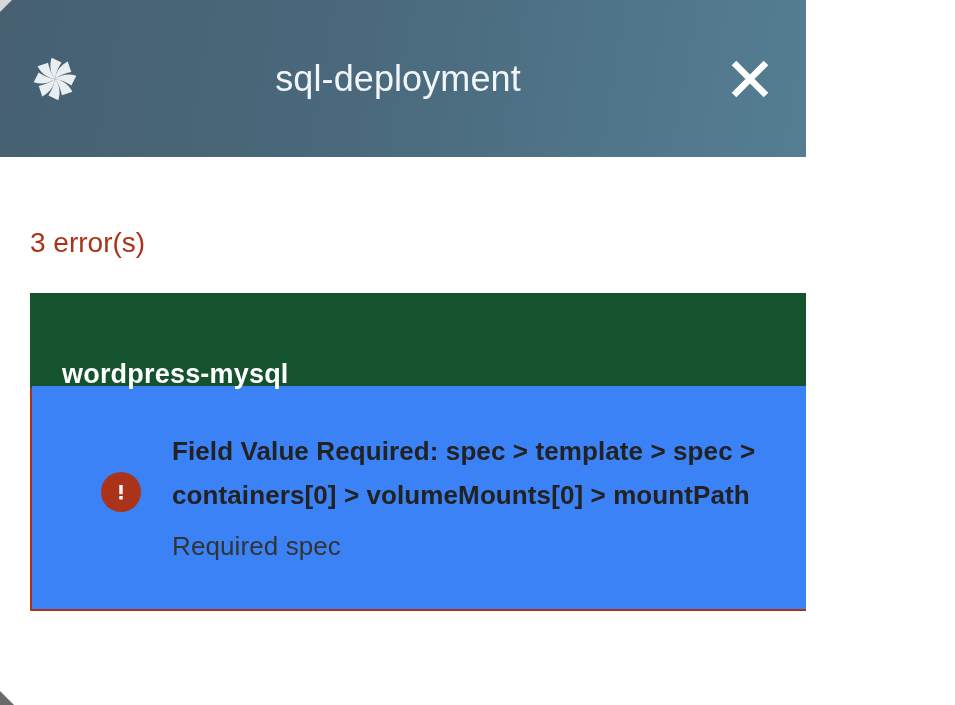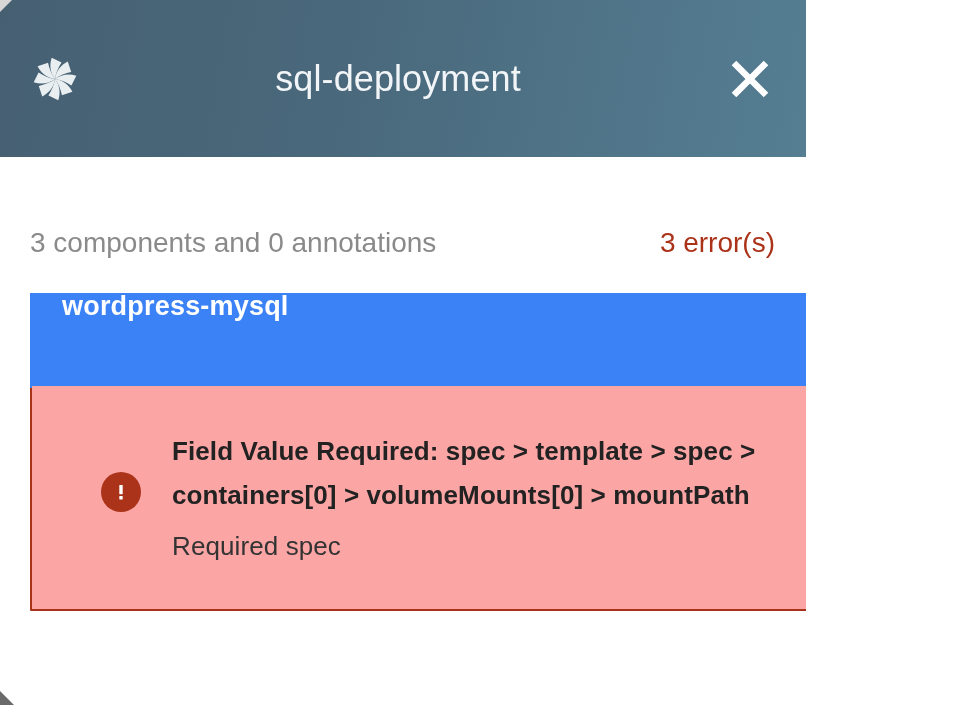"3 components and 0 annotations" div.summary-text { html: <div>3 components and 0 annotations</div> -> none }
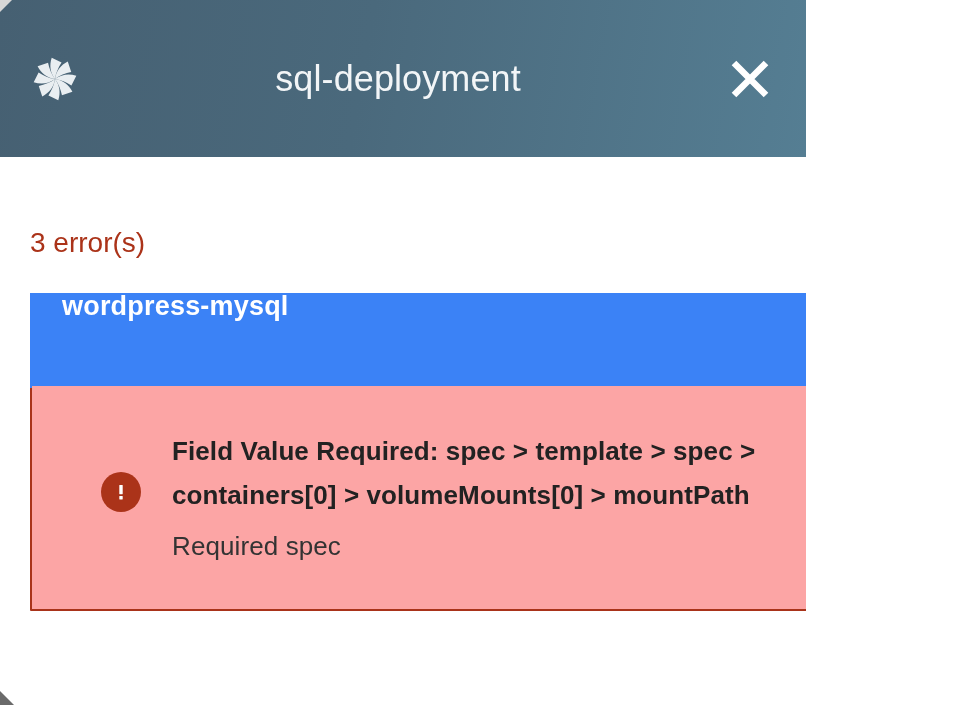"wordpress-mysql" .group-header { align-items: flex-start -> flex-end; background: #3b82f6 -> #14532d }
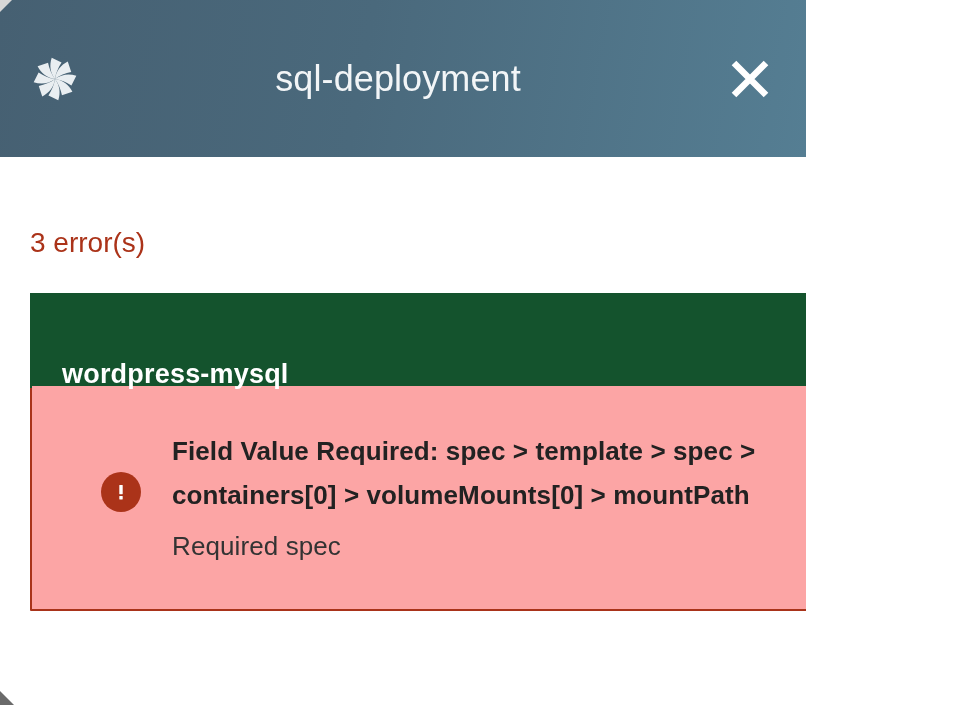"Field Value Required: spec >" .error-item { background: #fca5a5 -> #3b82f6 }
